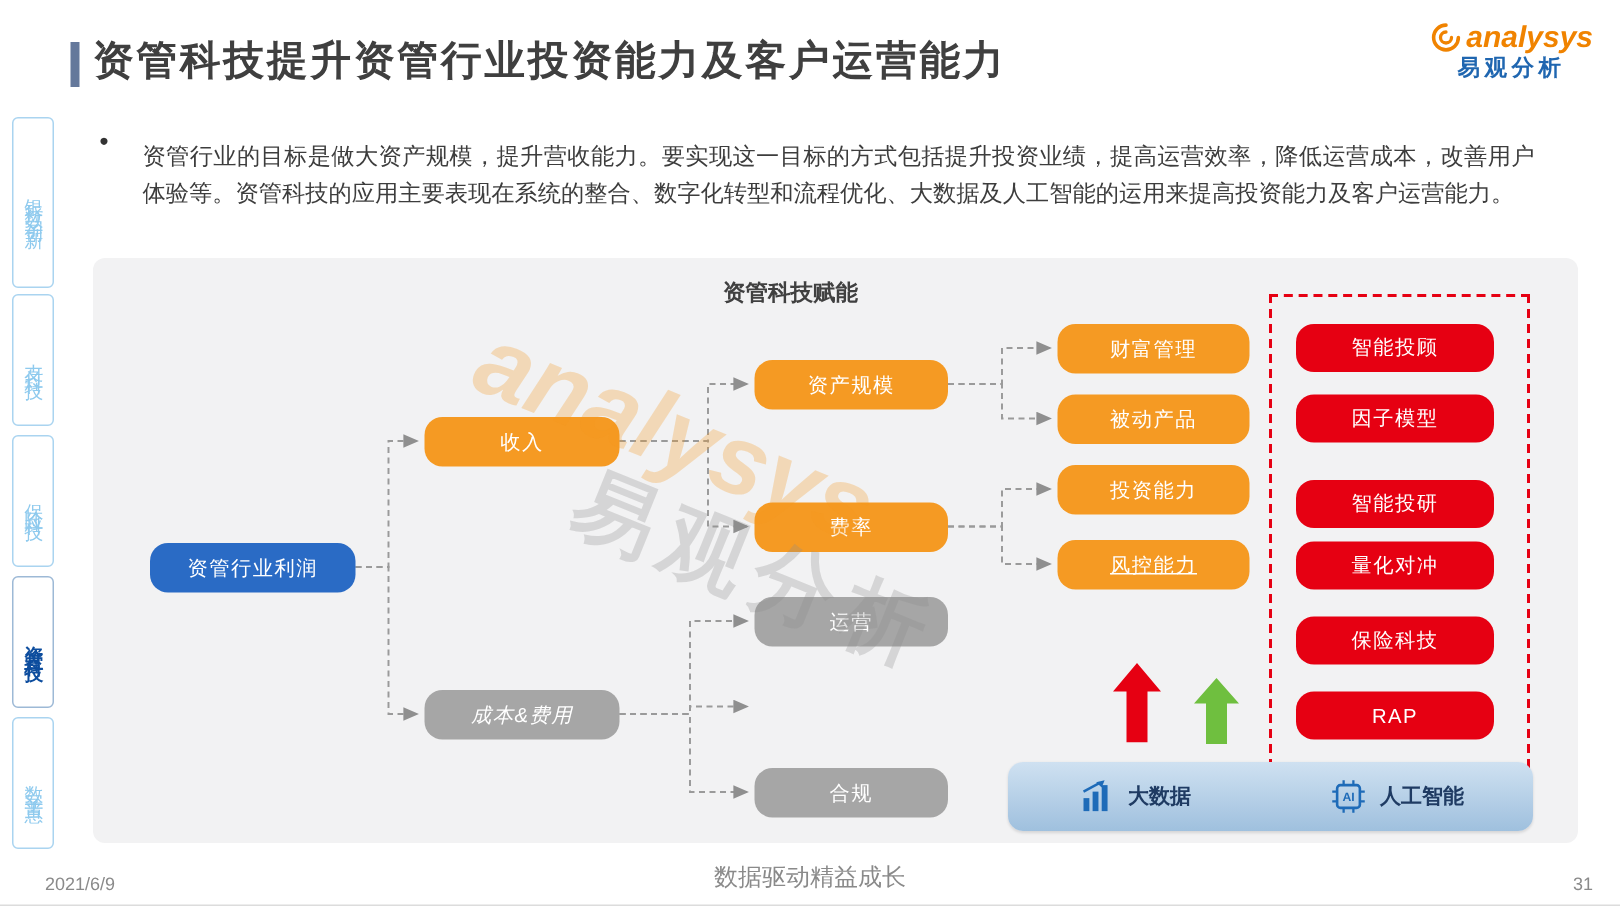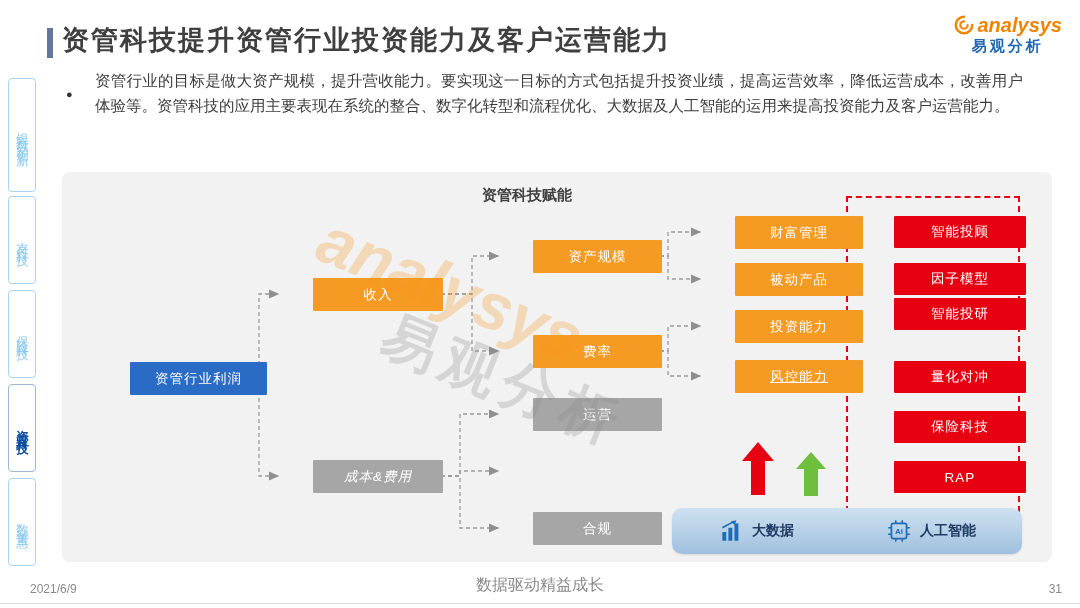"资管行业的目标是做大资产规模，提升营收能力。要实现这一目标的方式包括提升投资业绩" .bullet-text { top: 68px -> 92px }
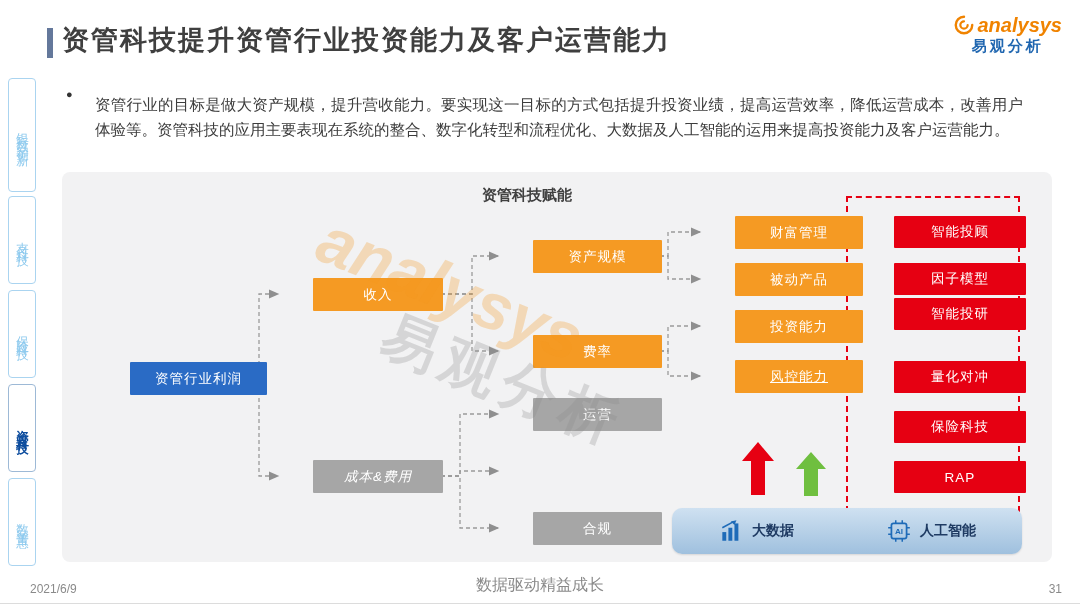"财富管理" .box { border-radius: 1px -> 12px; margin-left: 30px -> none }
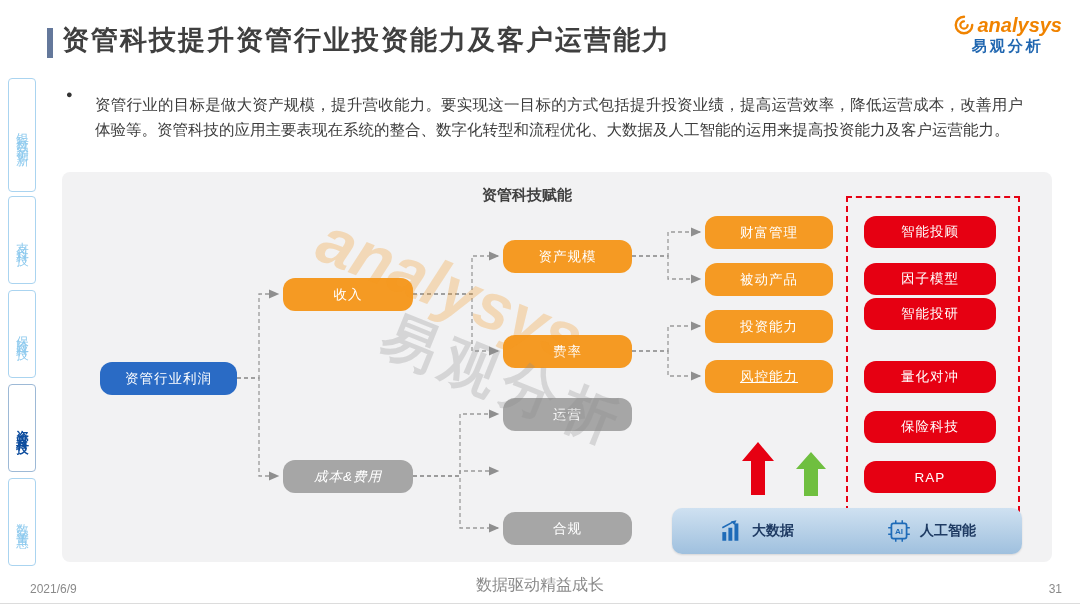"智能投研" .tech3 { top: 126px -> 148px }
